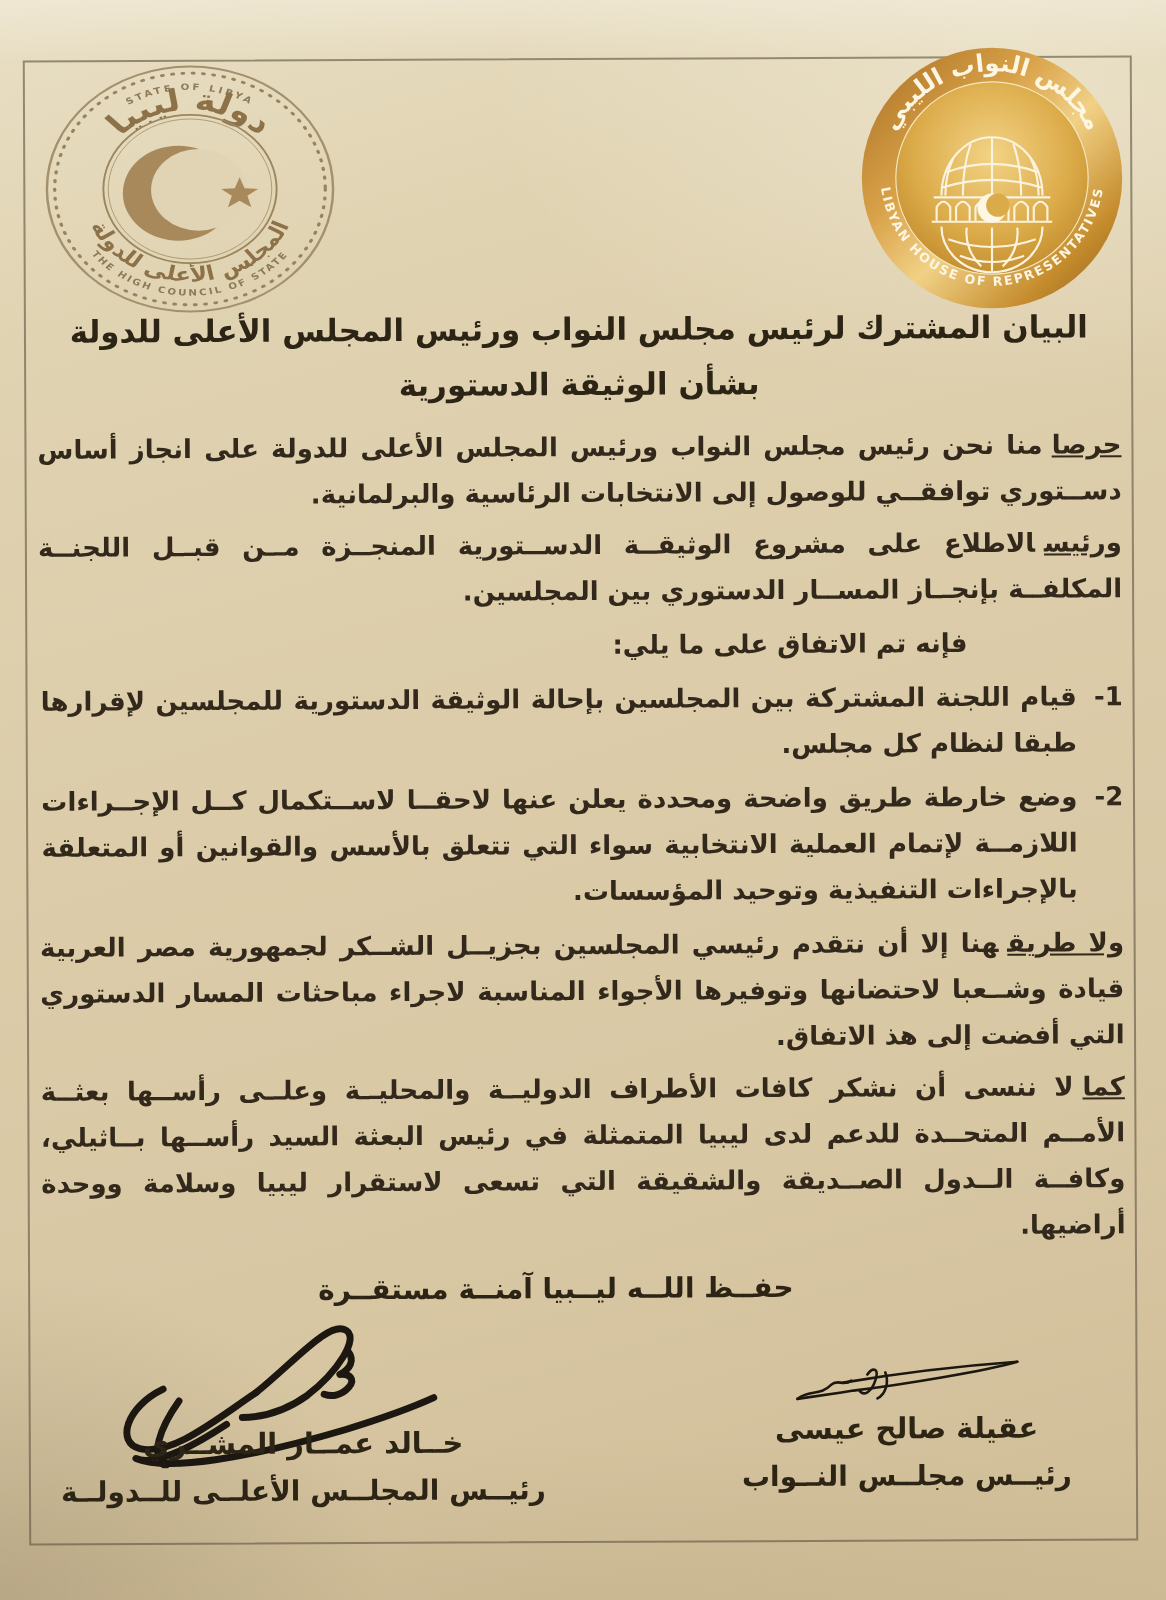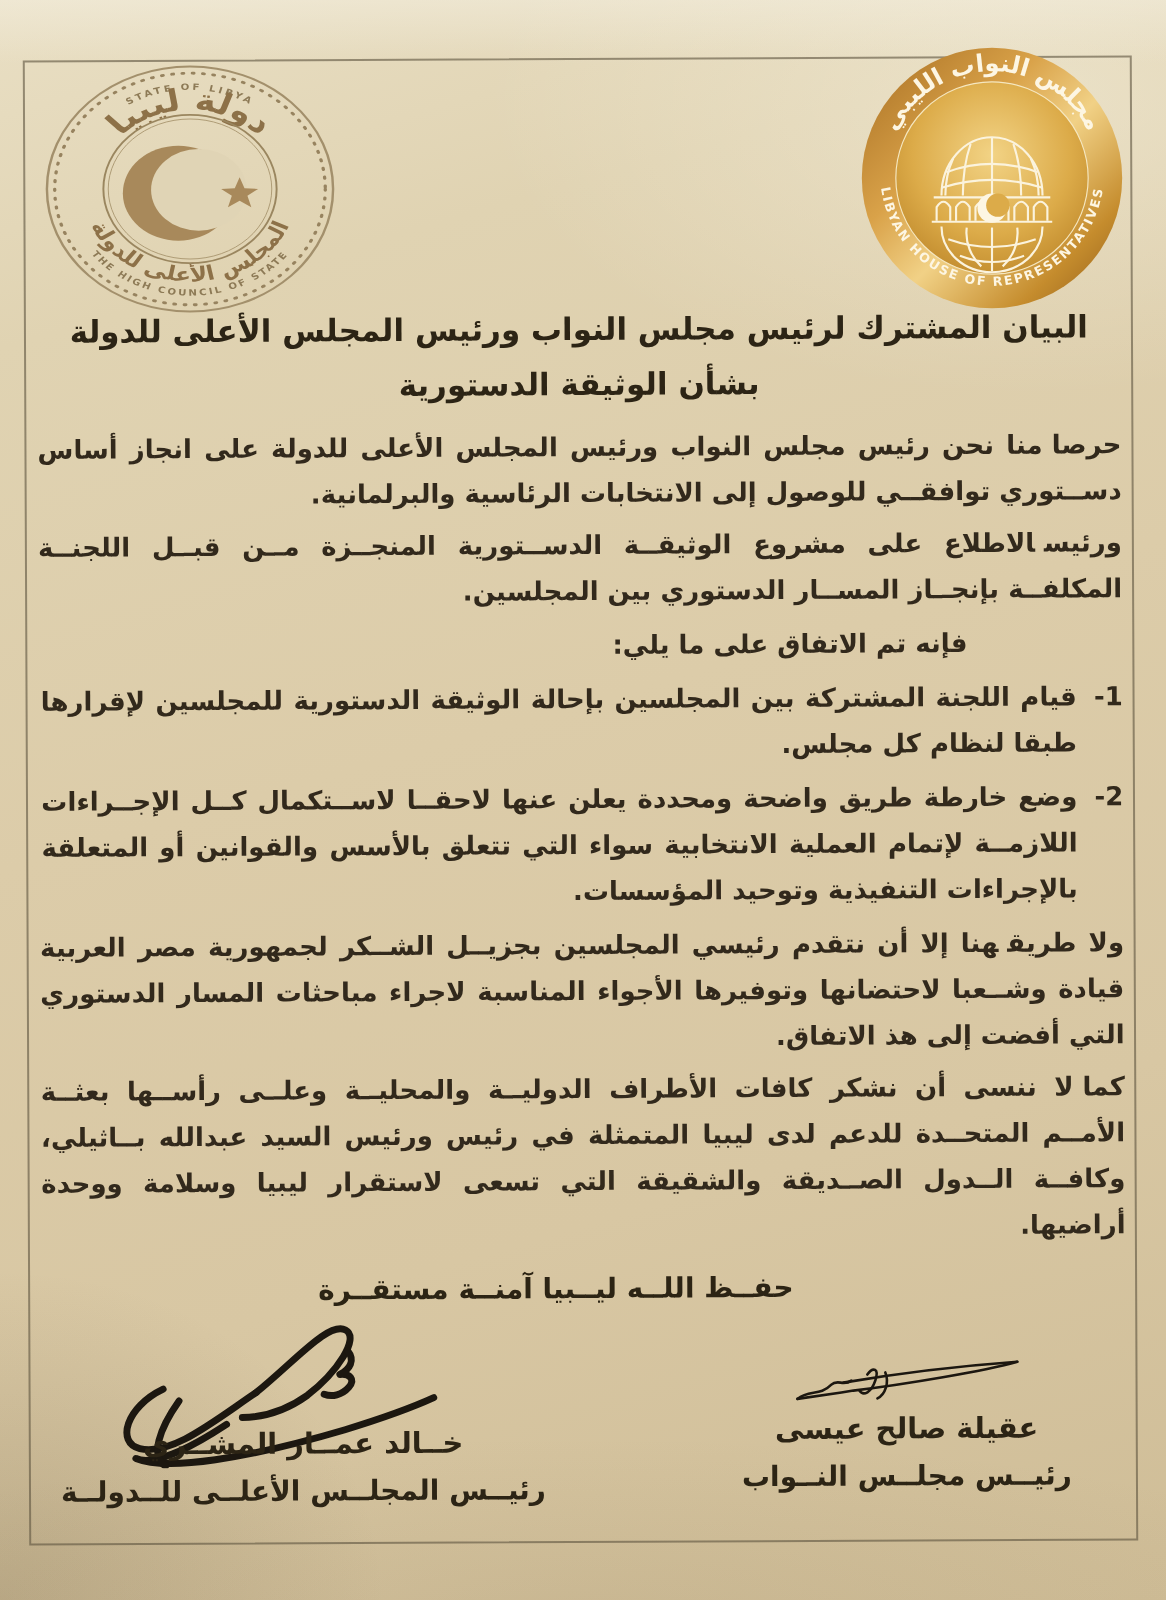"حرصا" .lead { text-decoration: none -> underline }
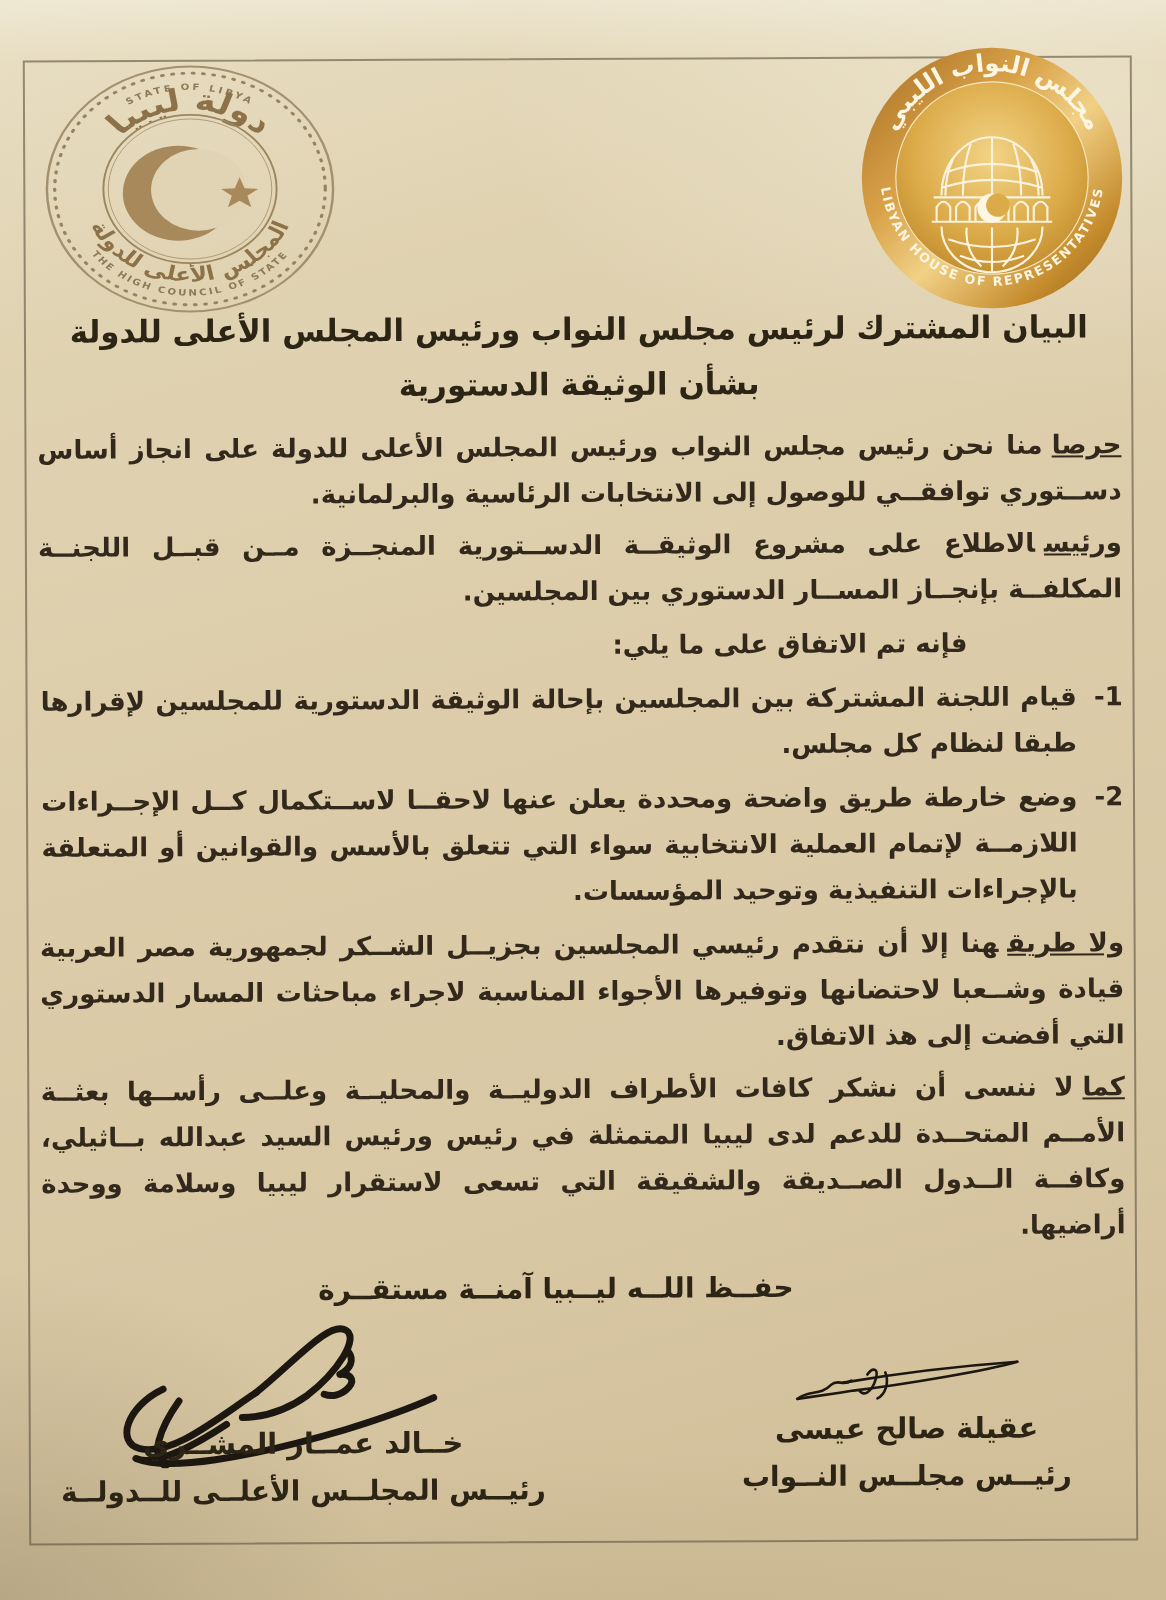"لا ننسى أن نشكر كافات" span { text: ورئيس السيد عبدالله -> البعثة السيد رأســها }
